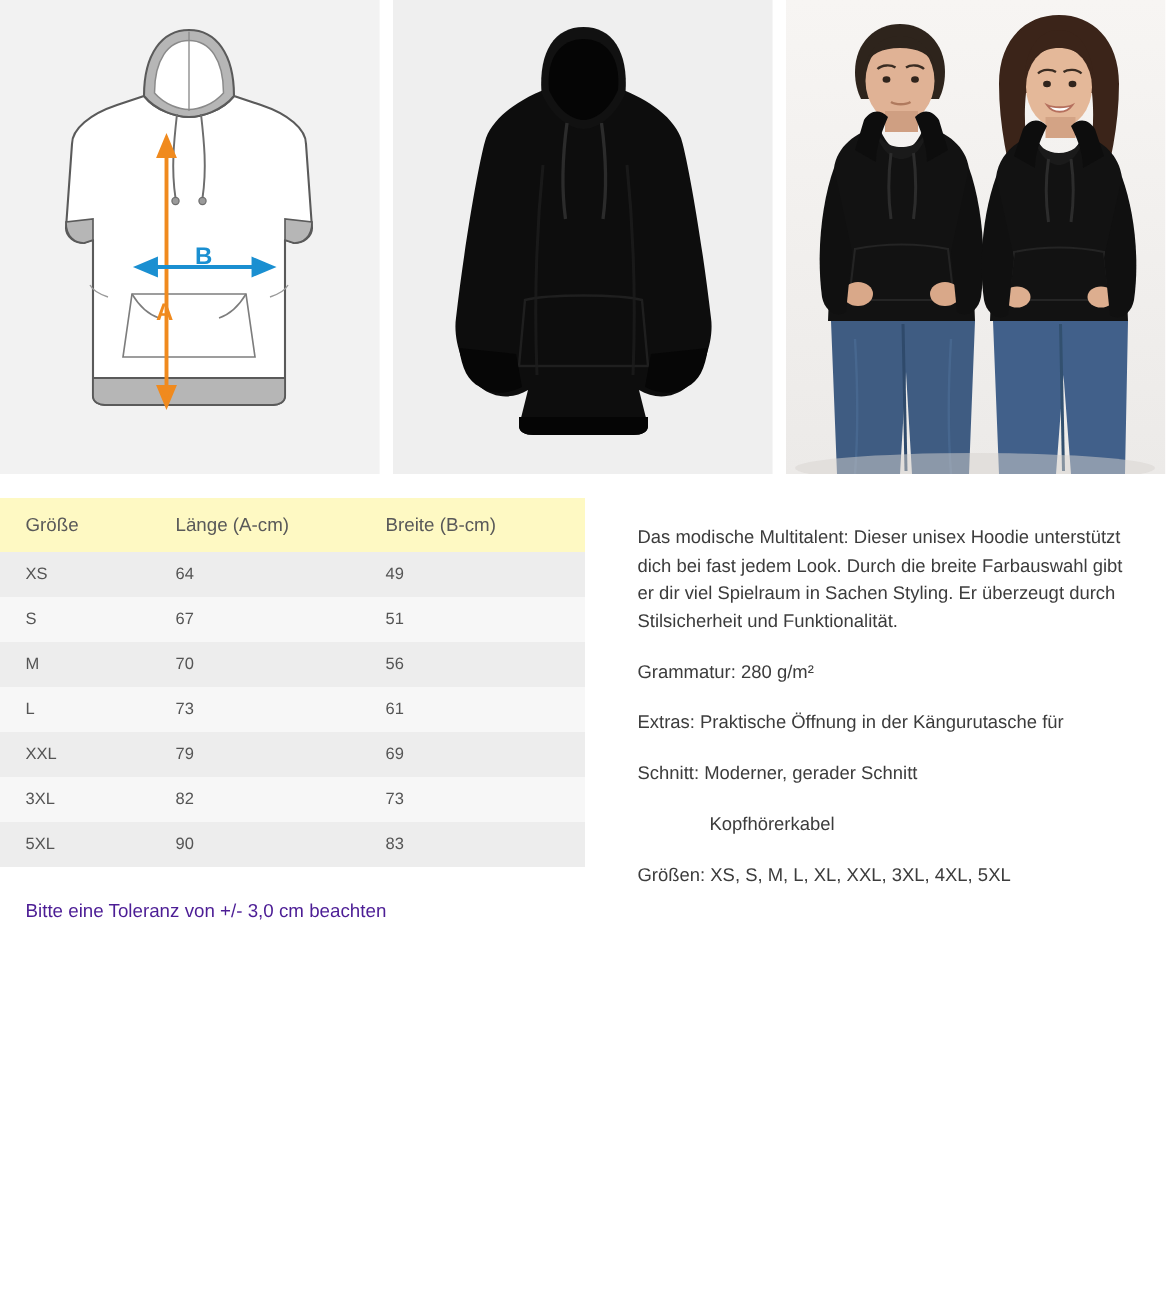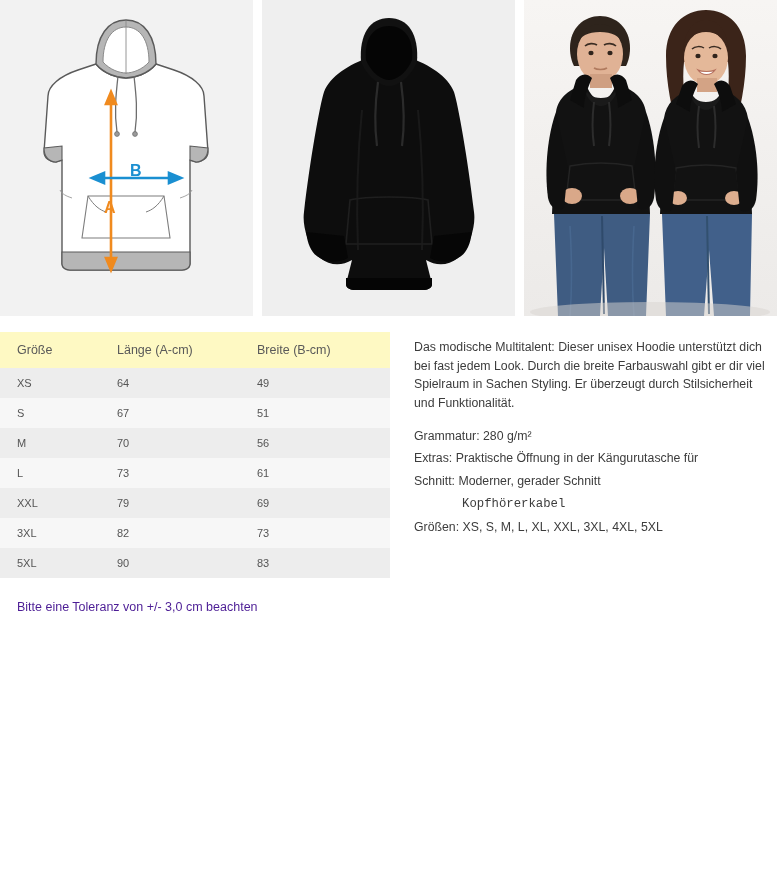"Das modische Multitalent: Dieser unisex" .desc p { margin: 4px -> 15px }
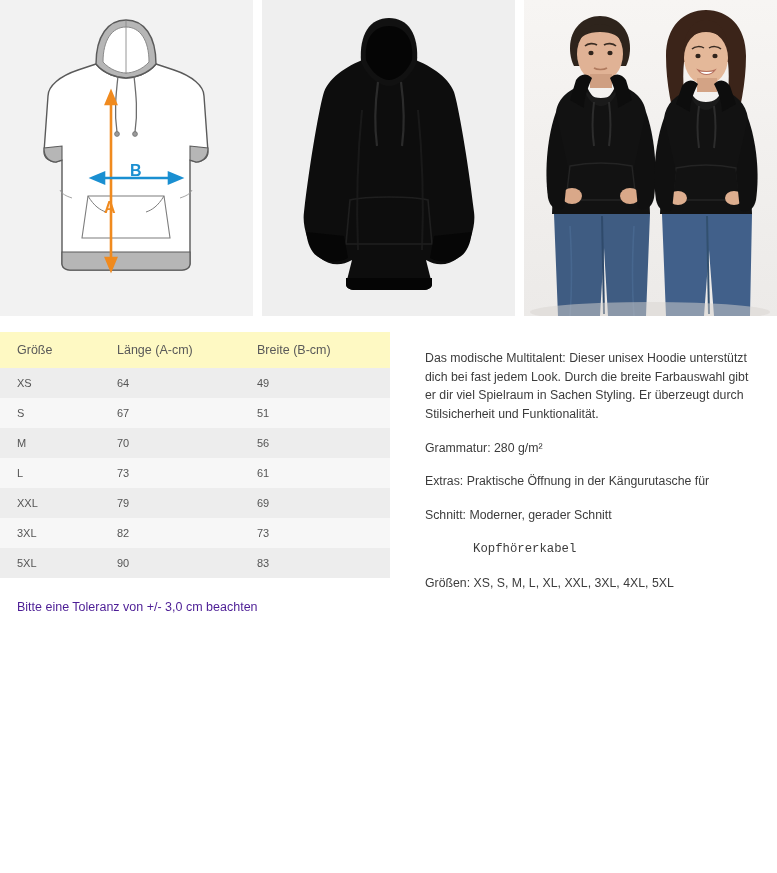"Kopfhörerkabel" .desc .spec-cont { font-family: Liberation Mono, monospace -> none }
